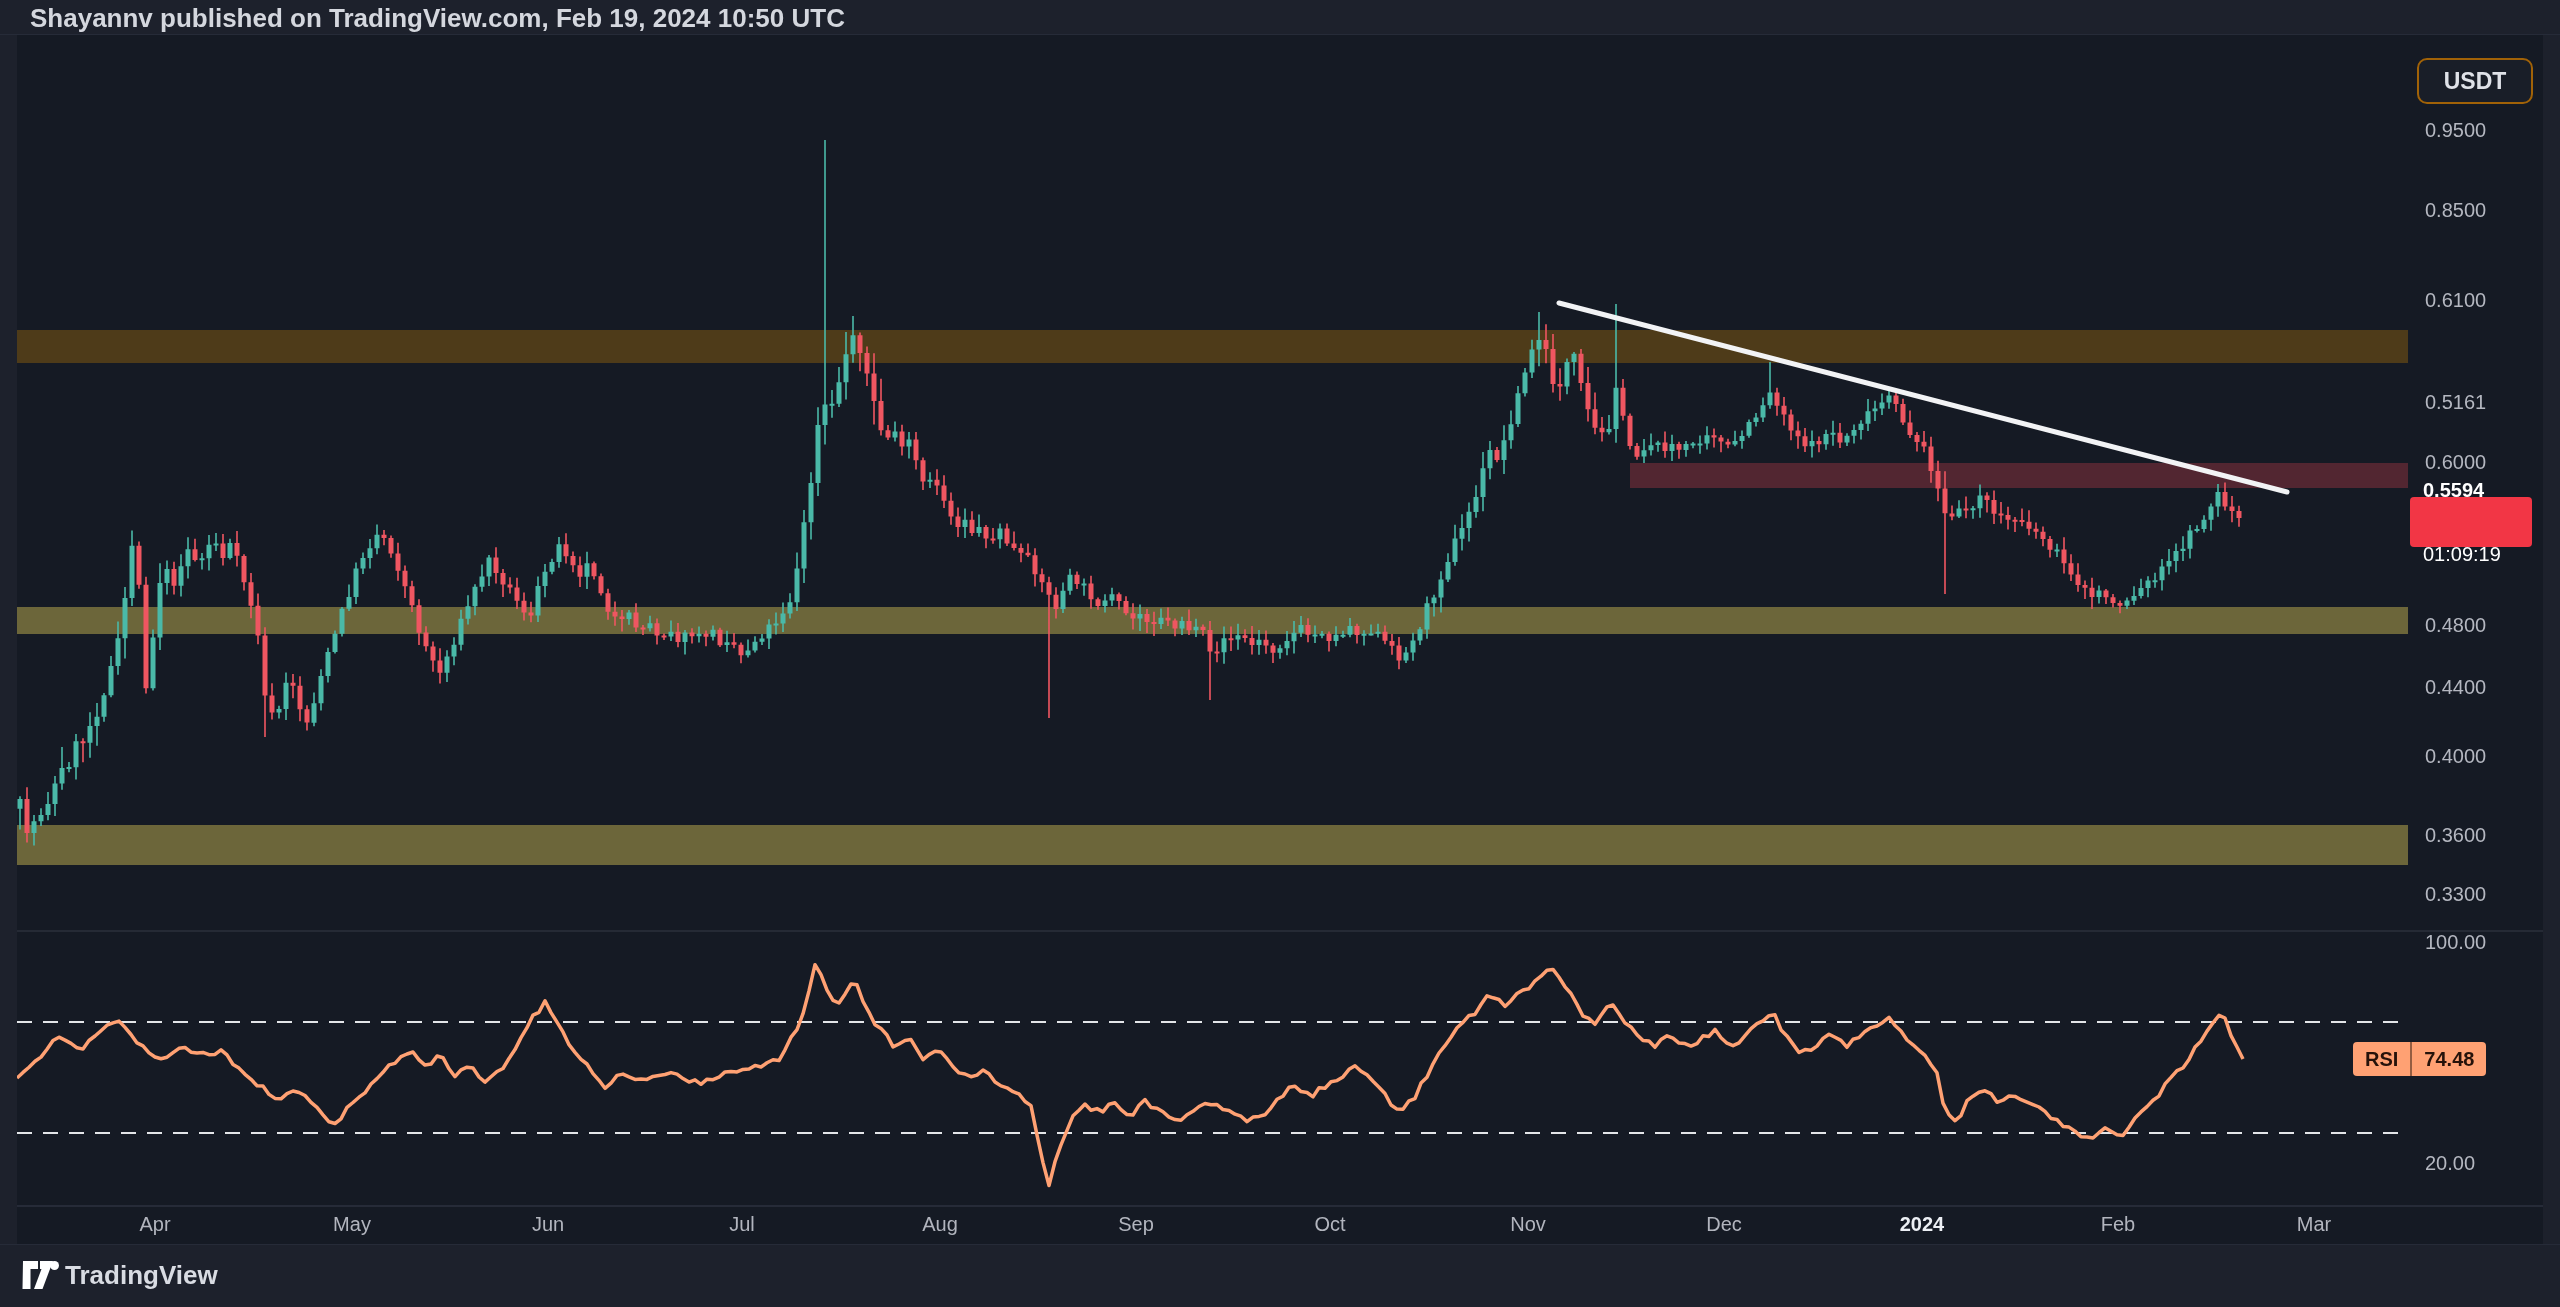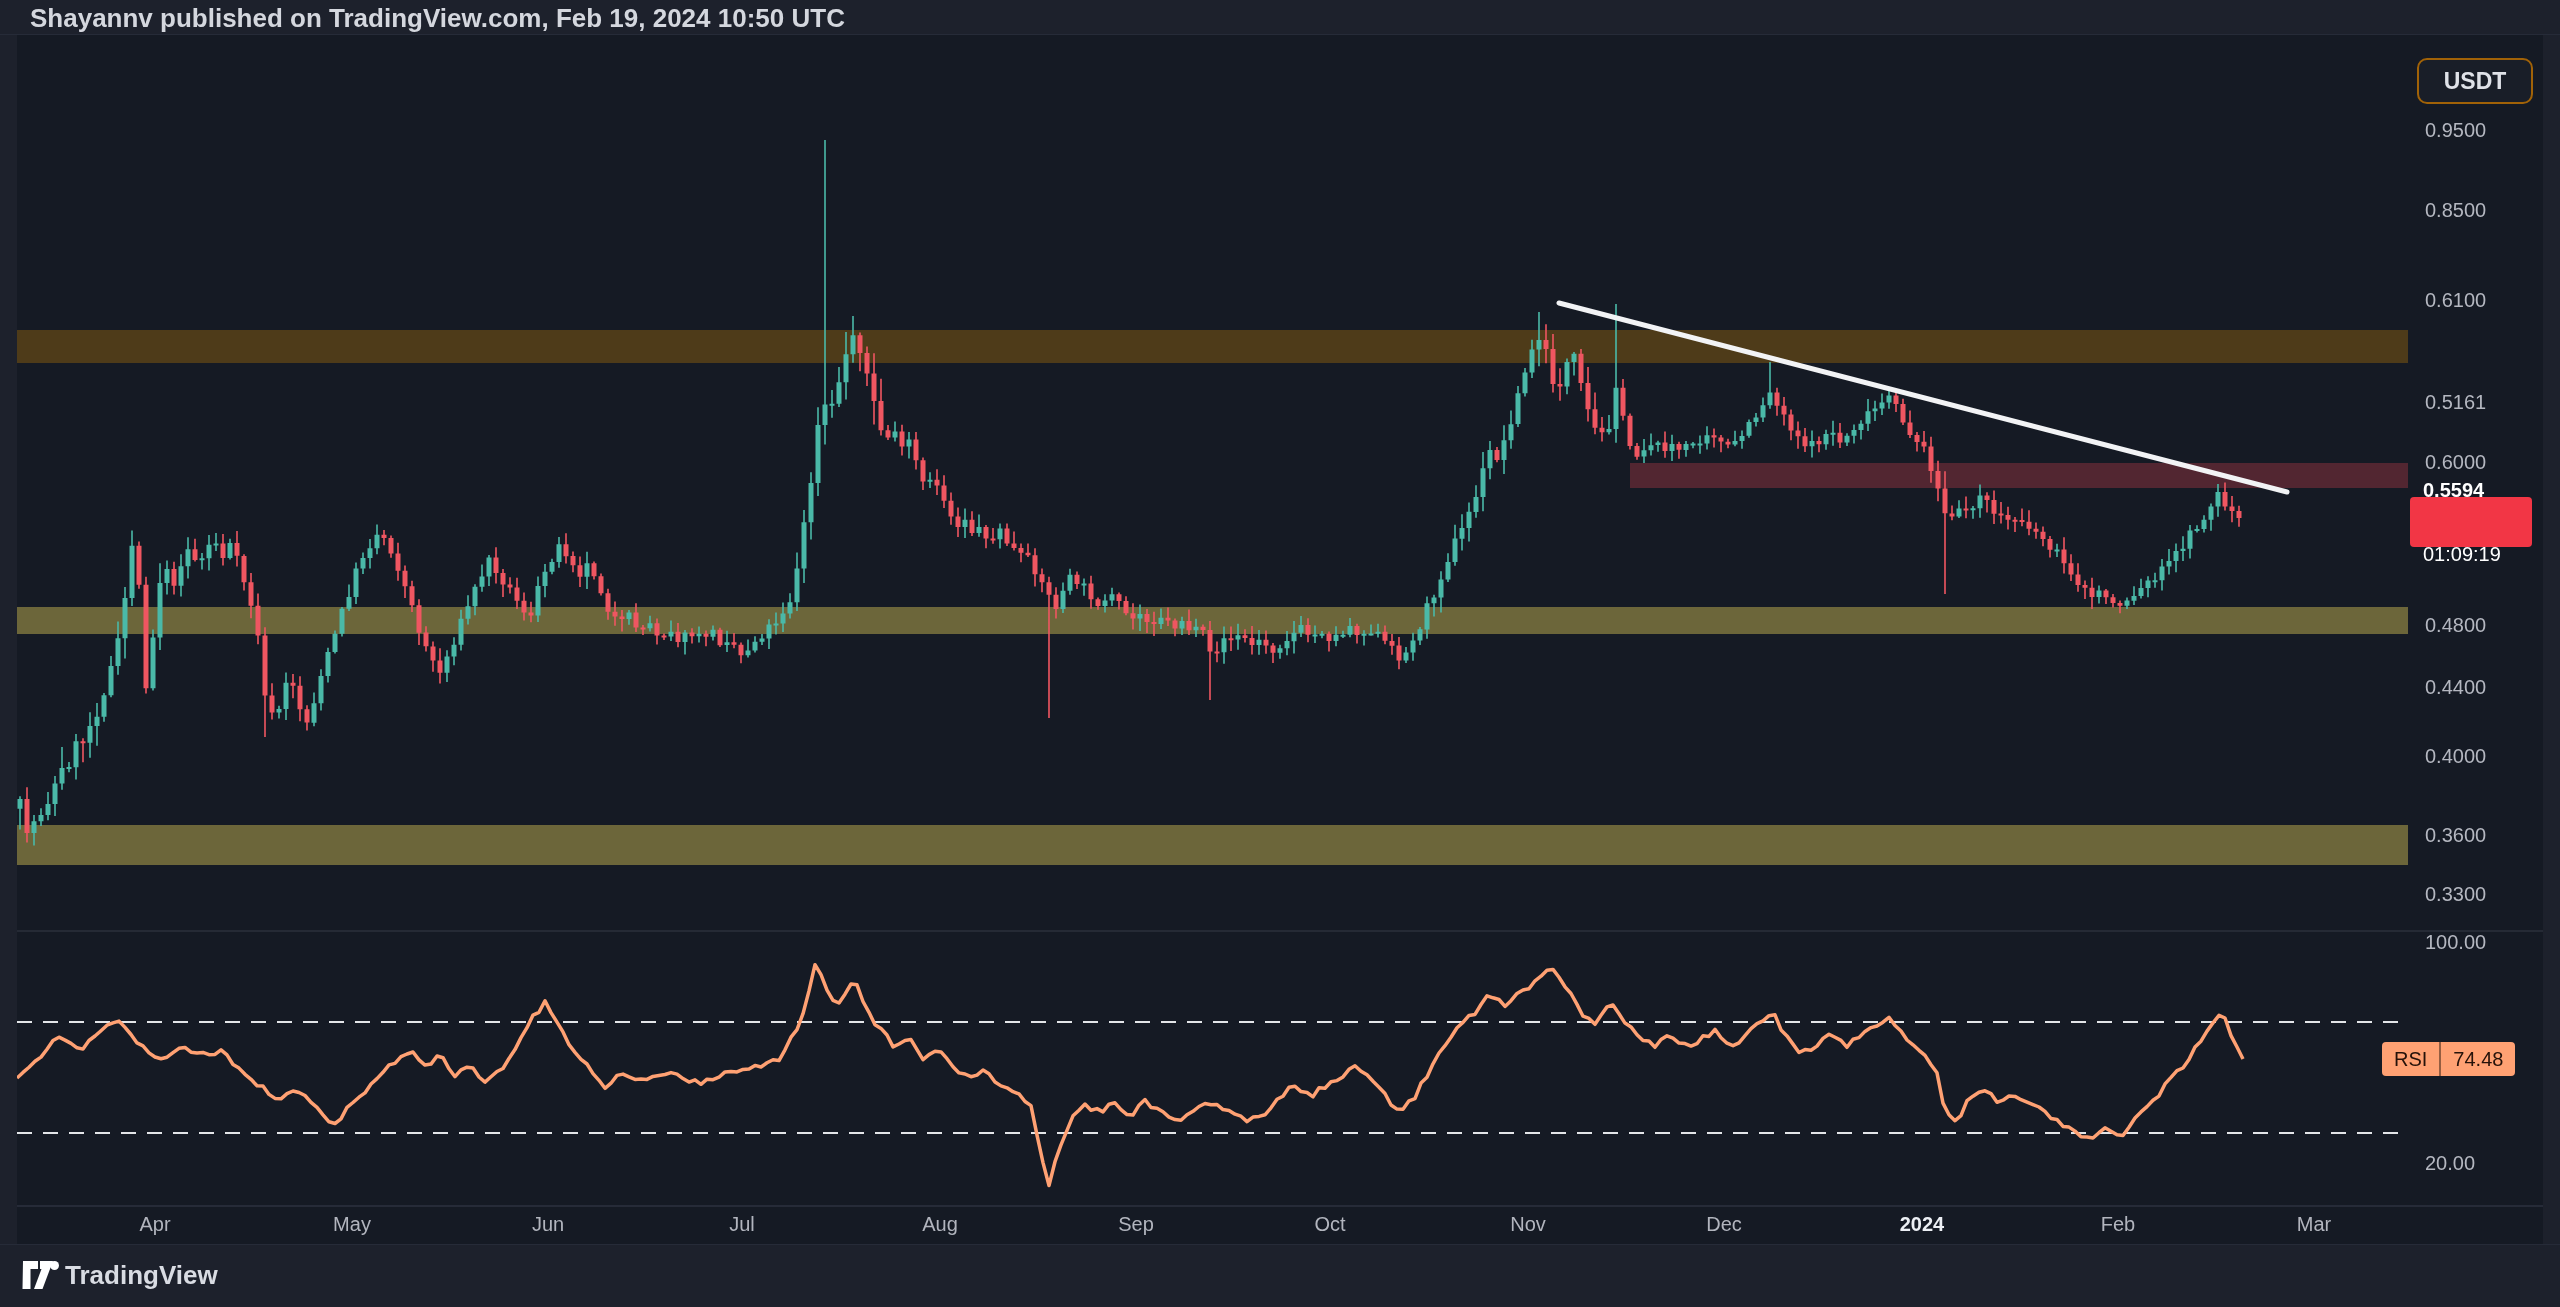"RSI" .rsi-box { font-weight: 400 -> 700; margin-left: 29px -> none }
